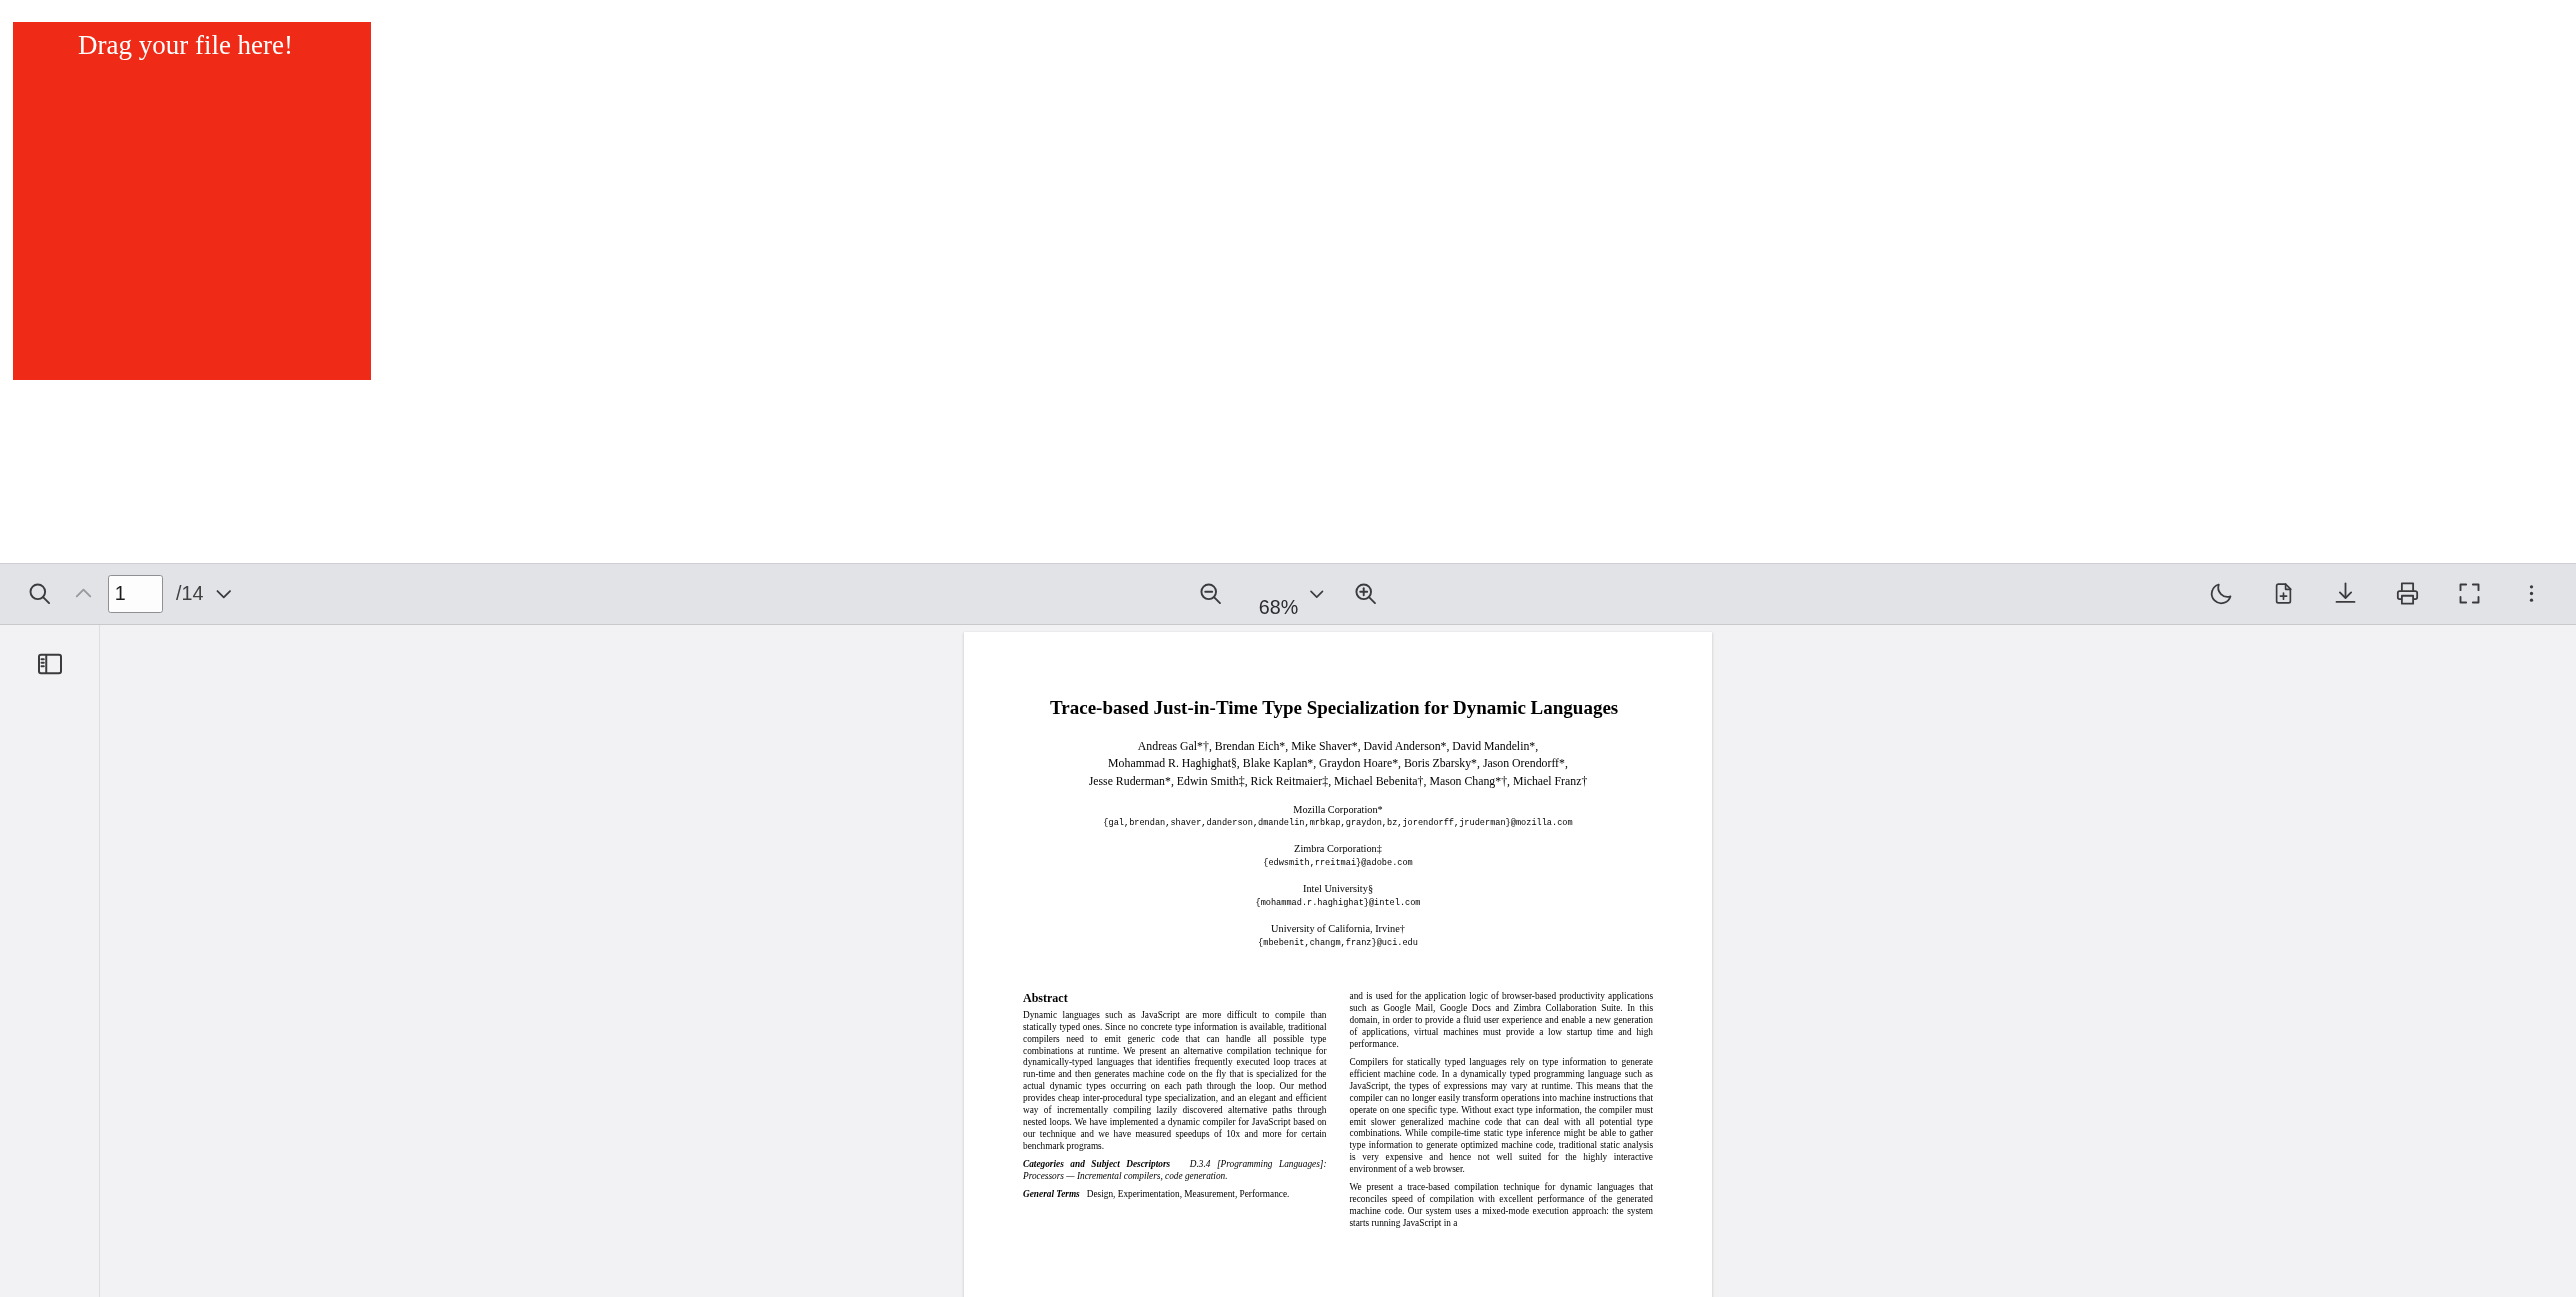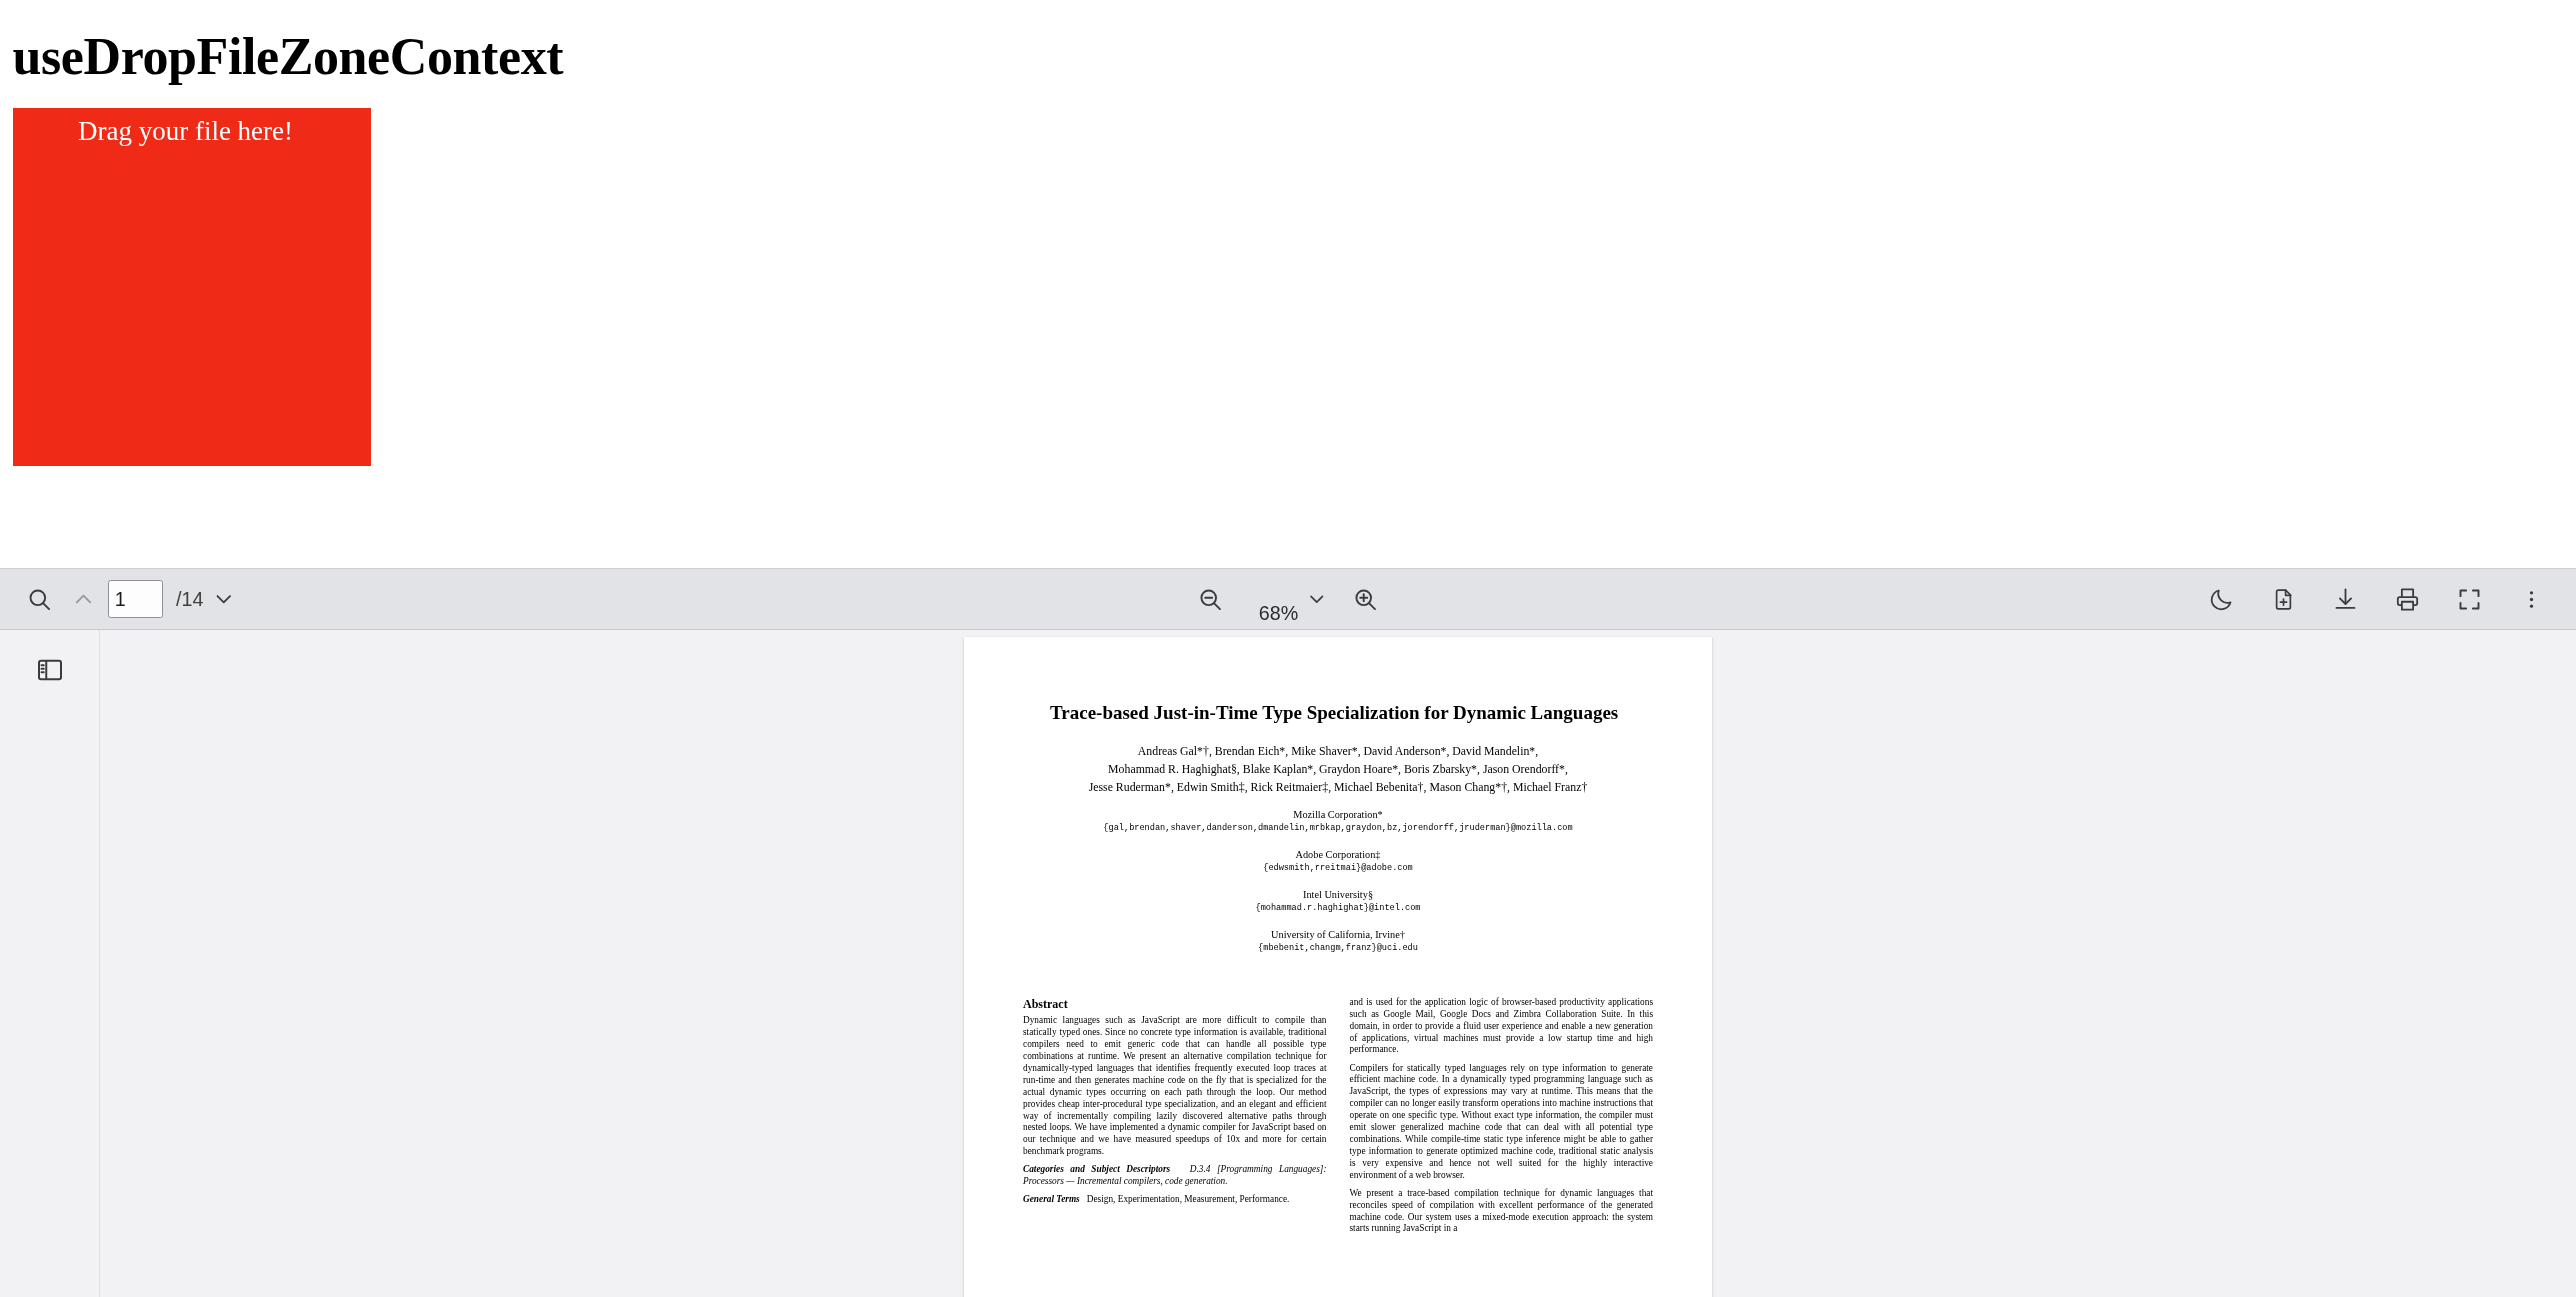"useDropFileZoneContext" h1.demo-header { html: <h1>useDropFileZoneContext</h1> -> none }
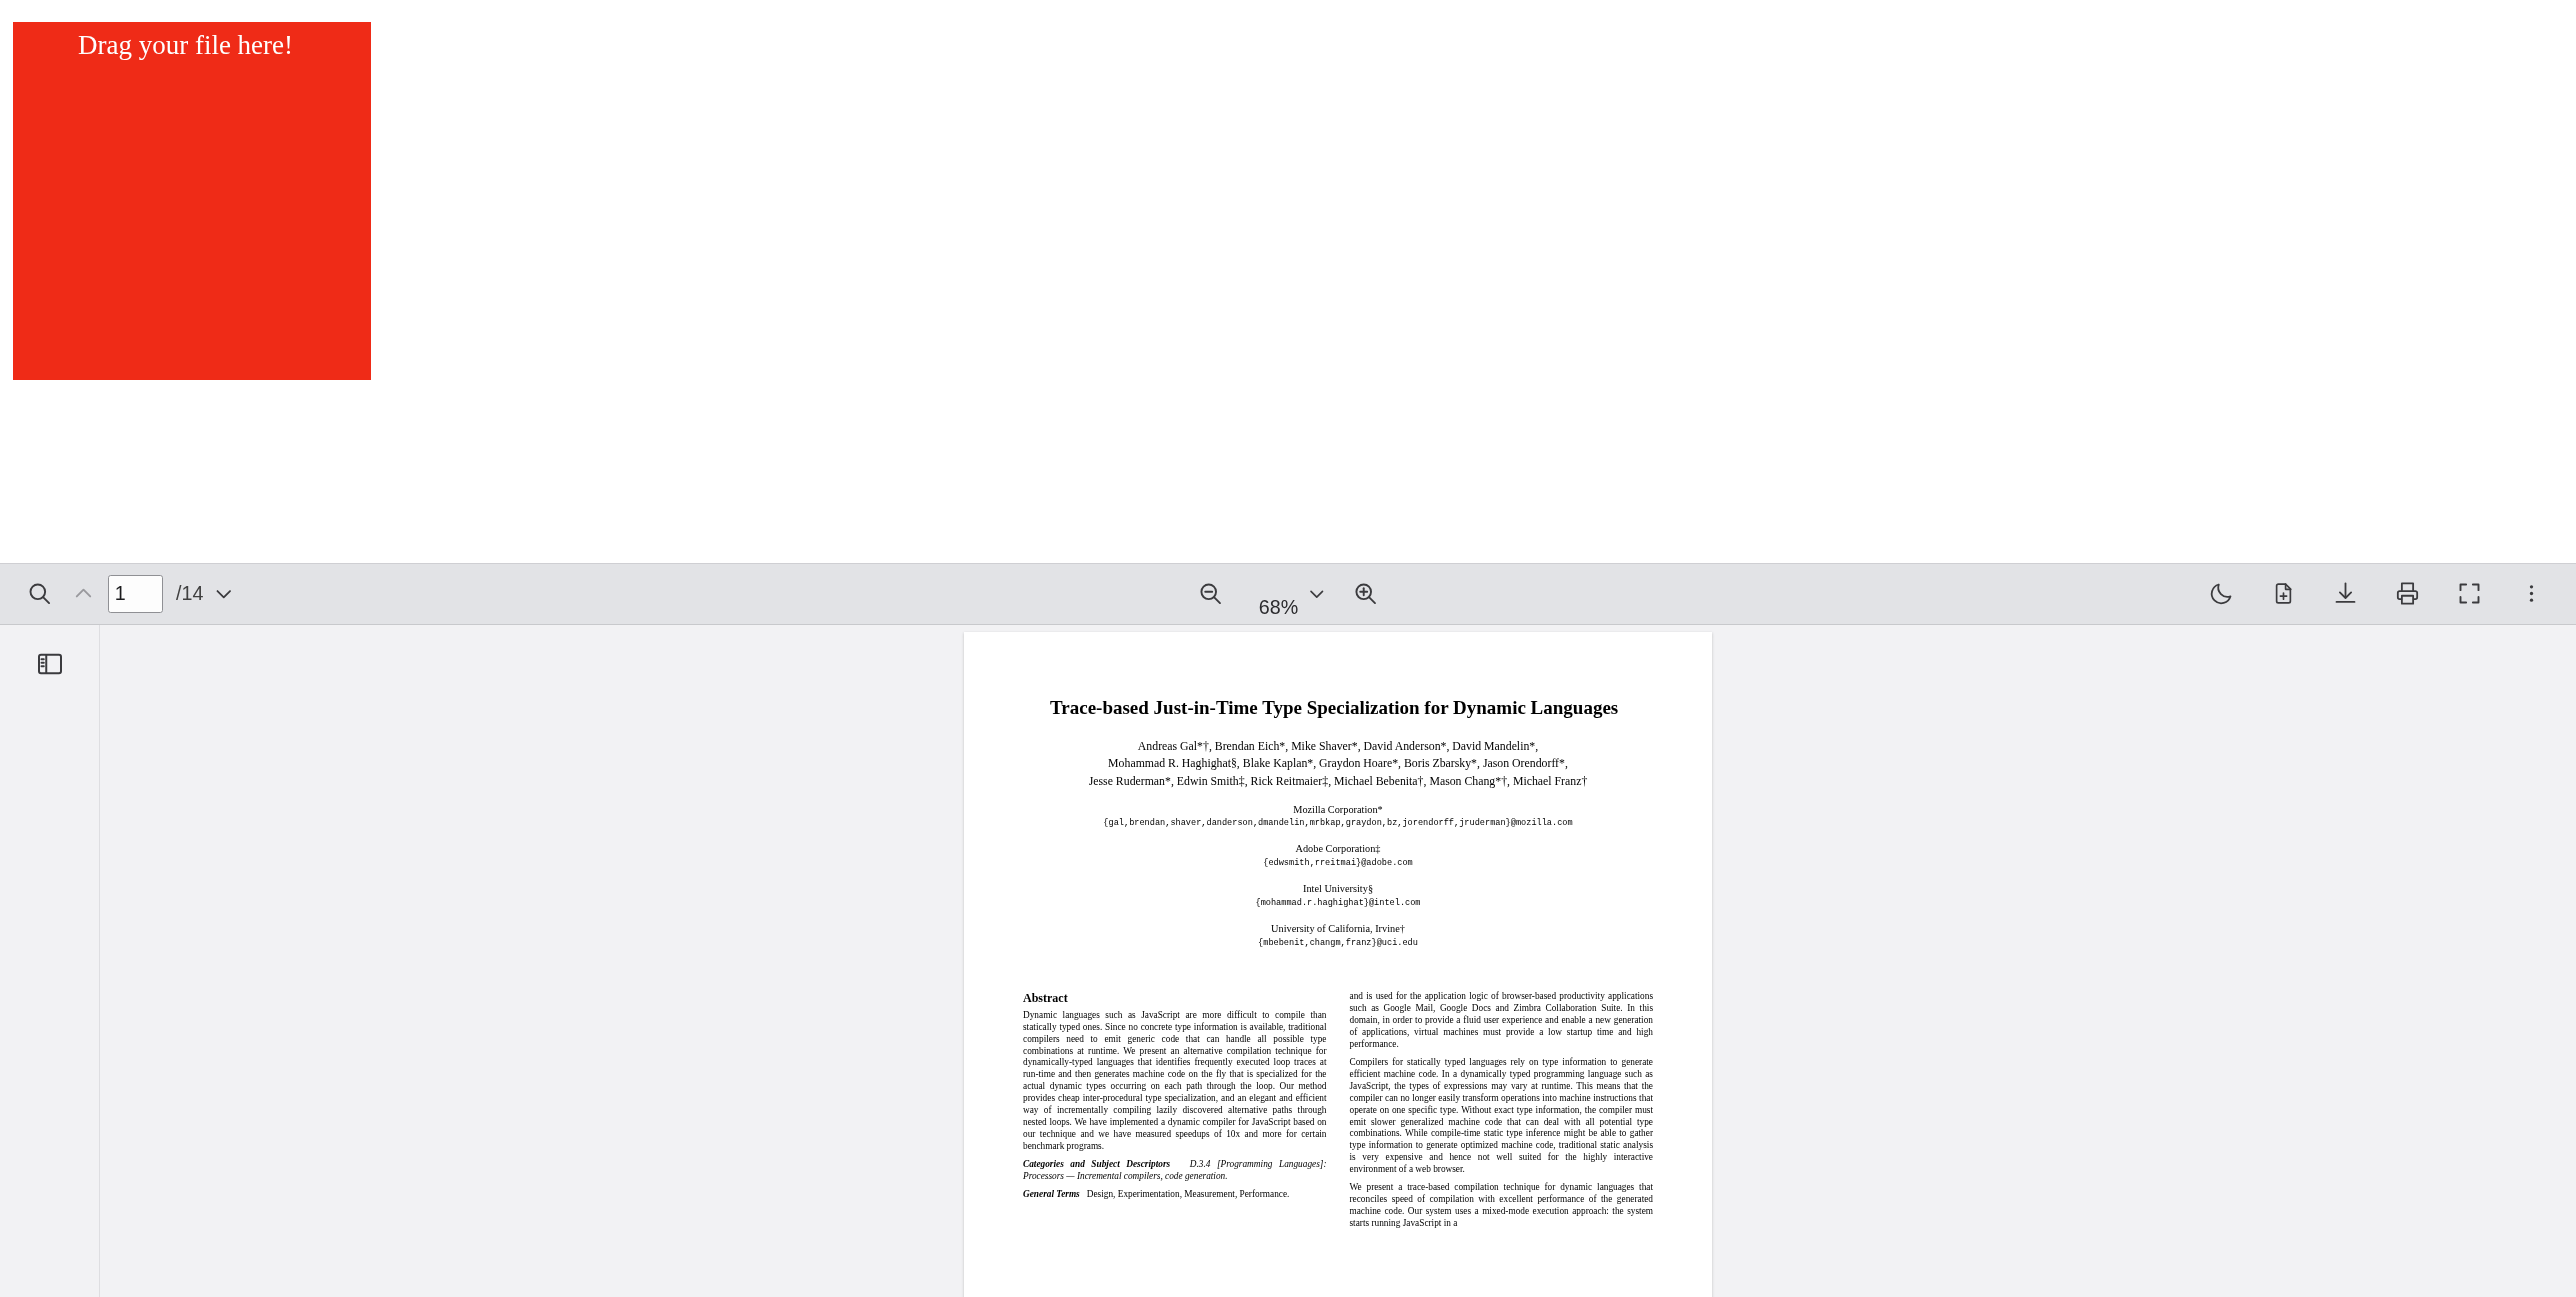"Adobe Corporation‡" div.aff-name { text: Adobe -> Zimbra }
